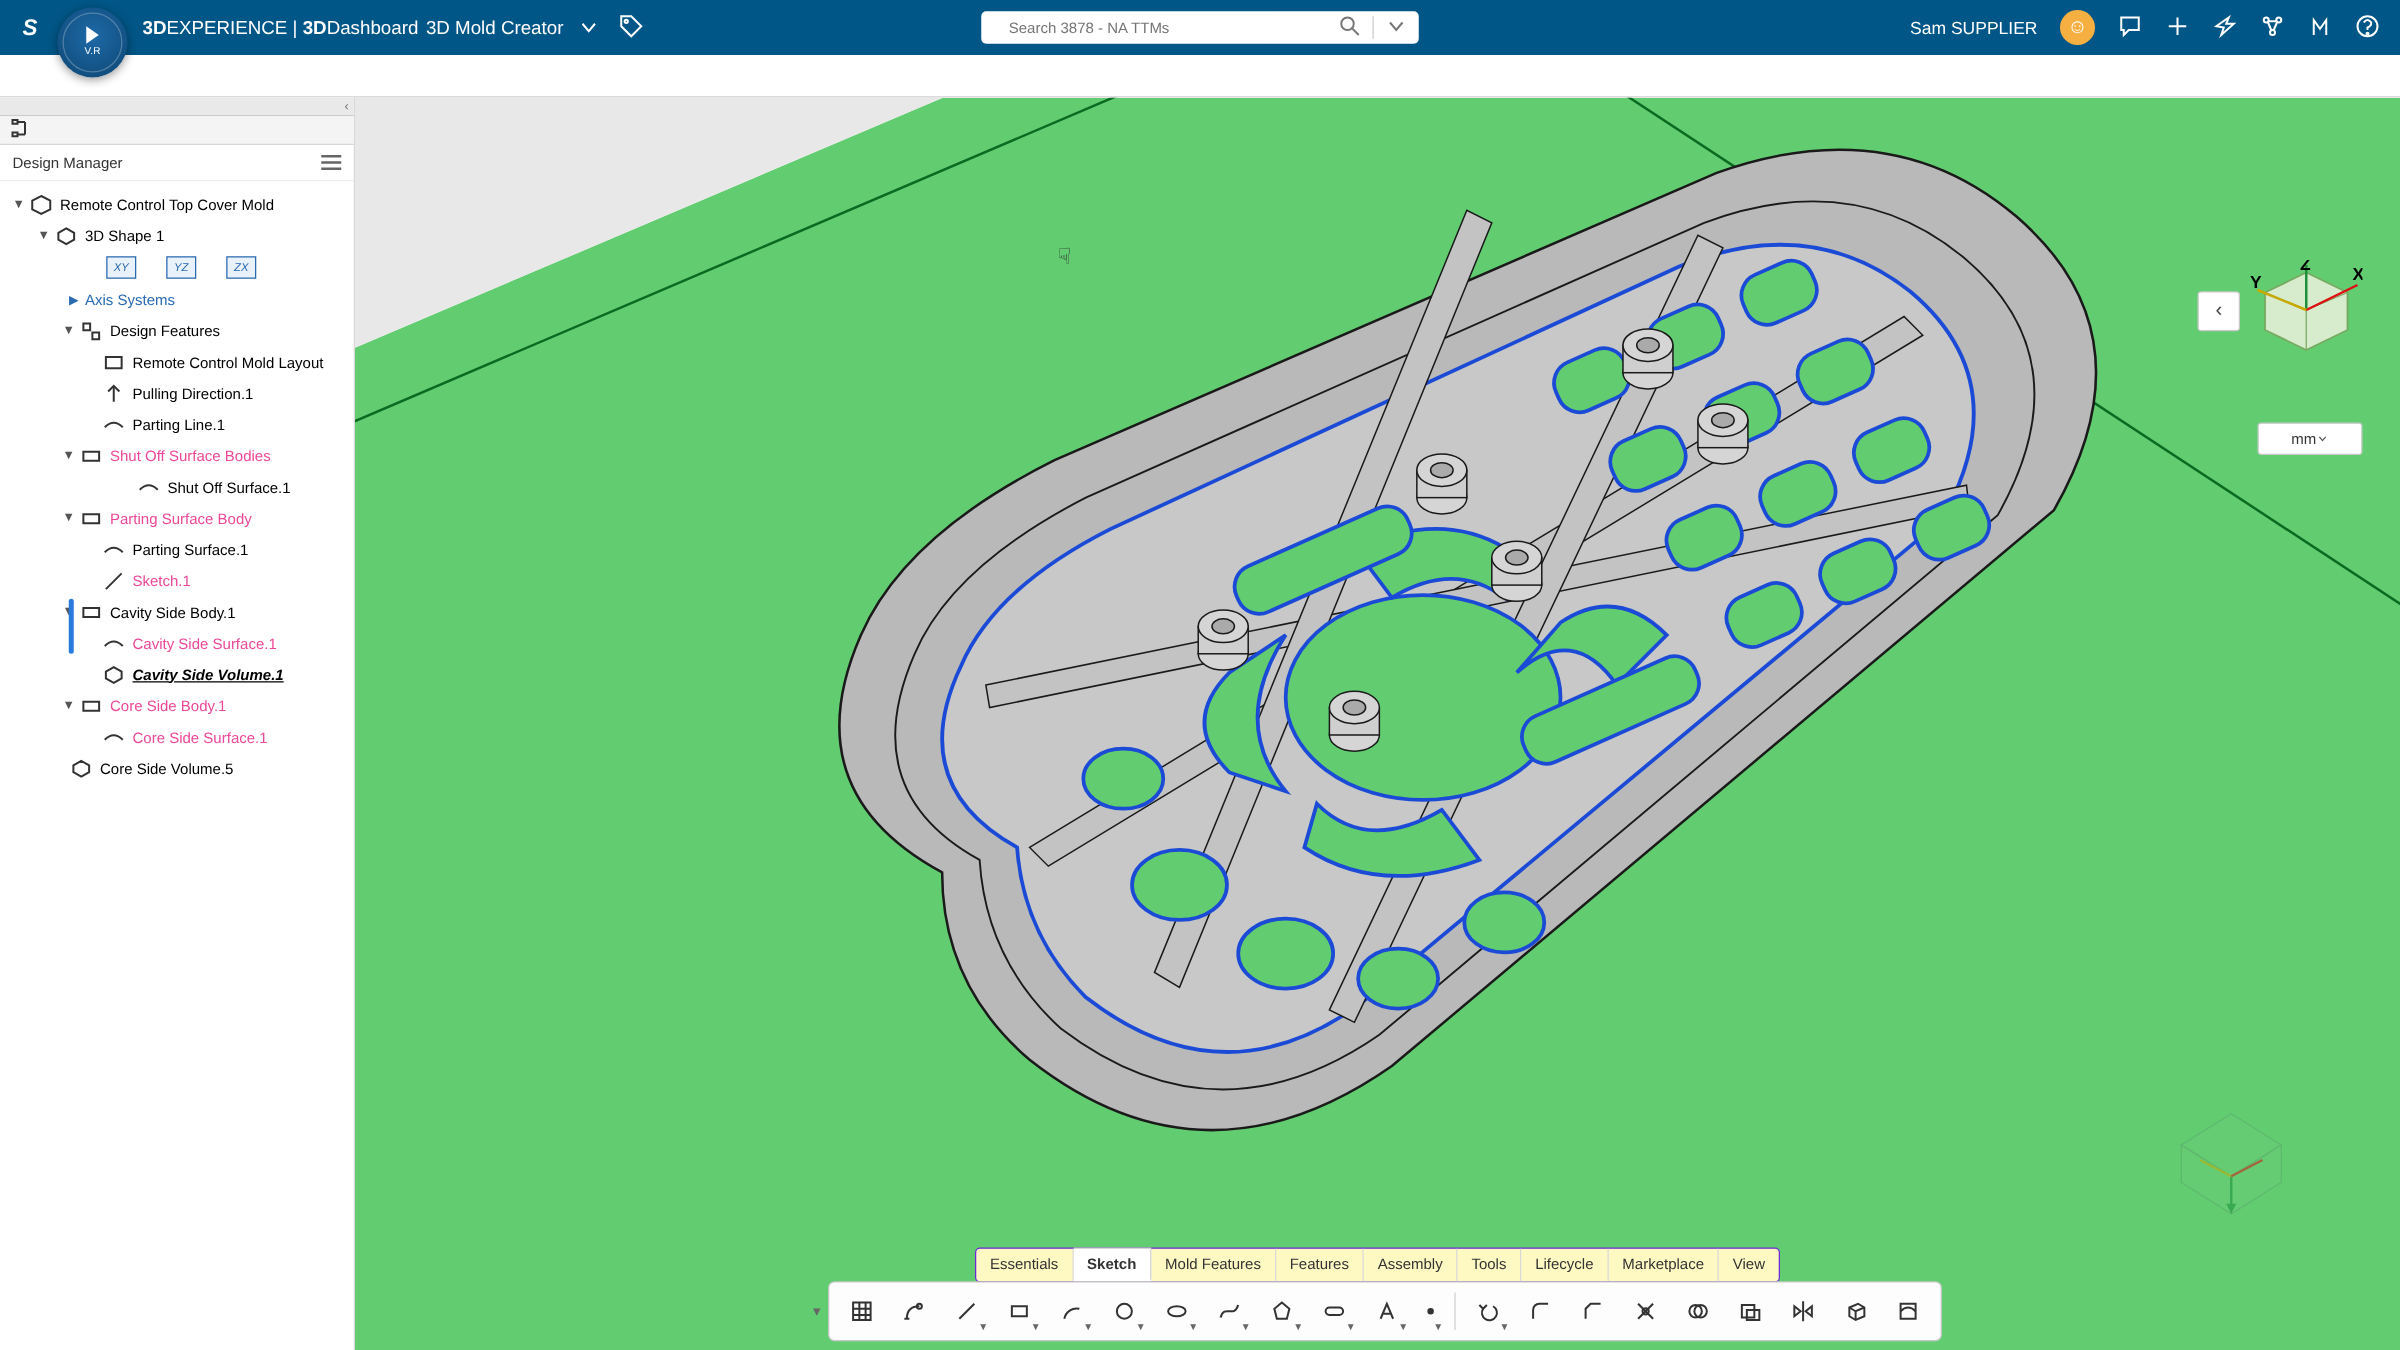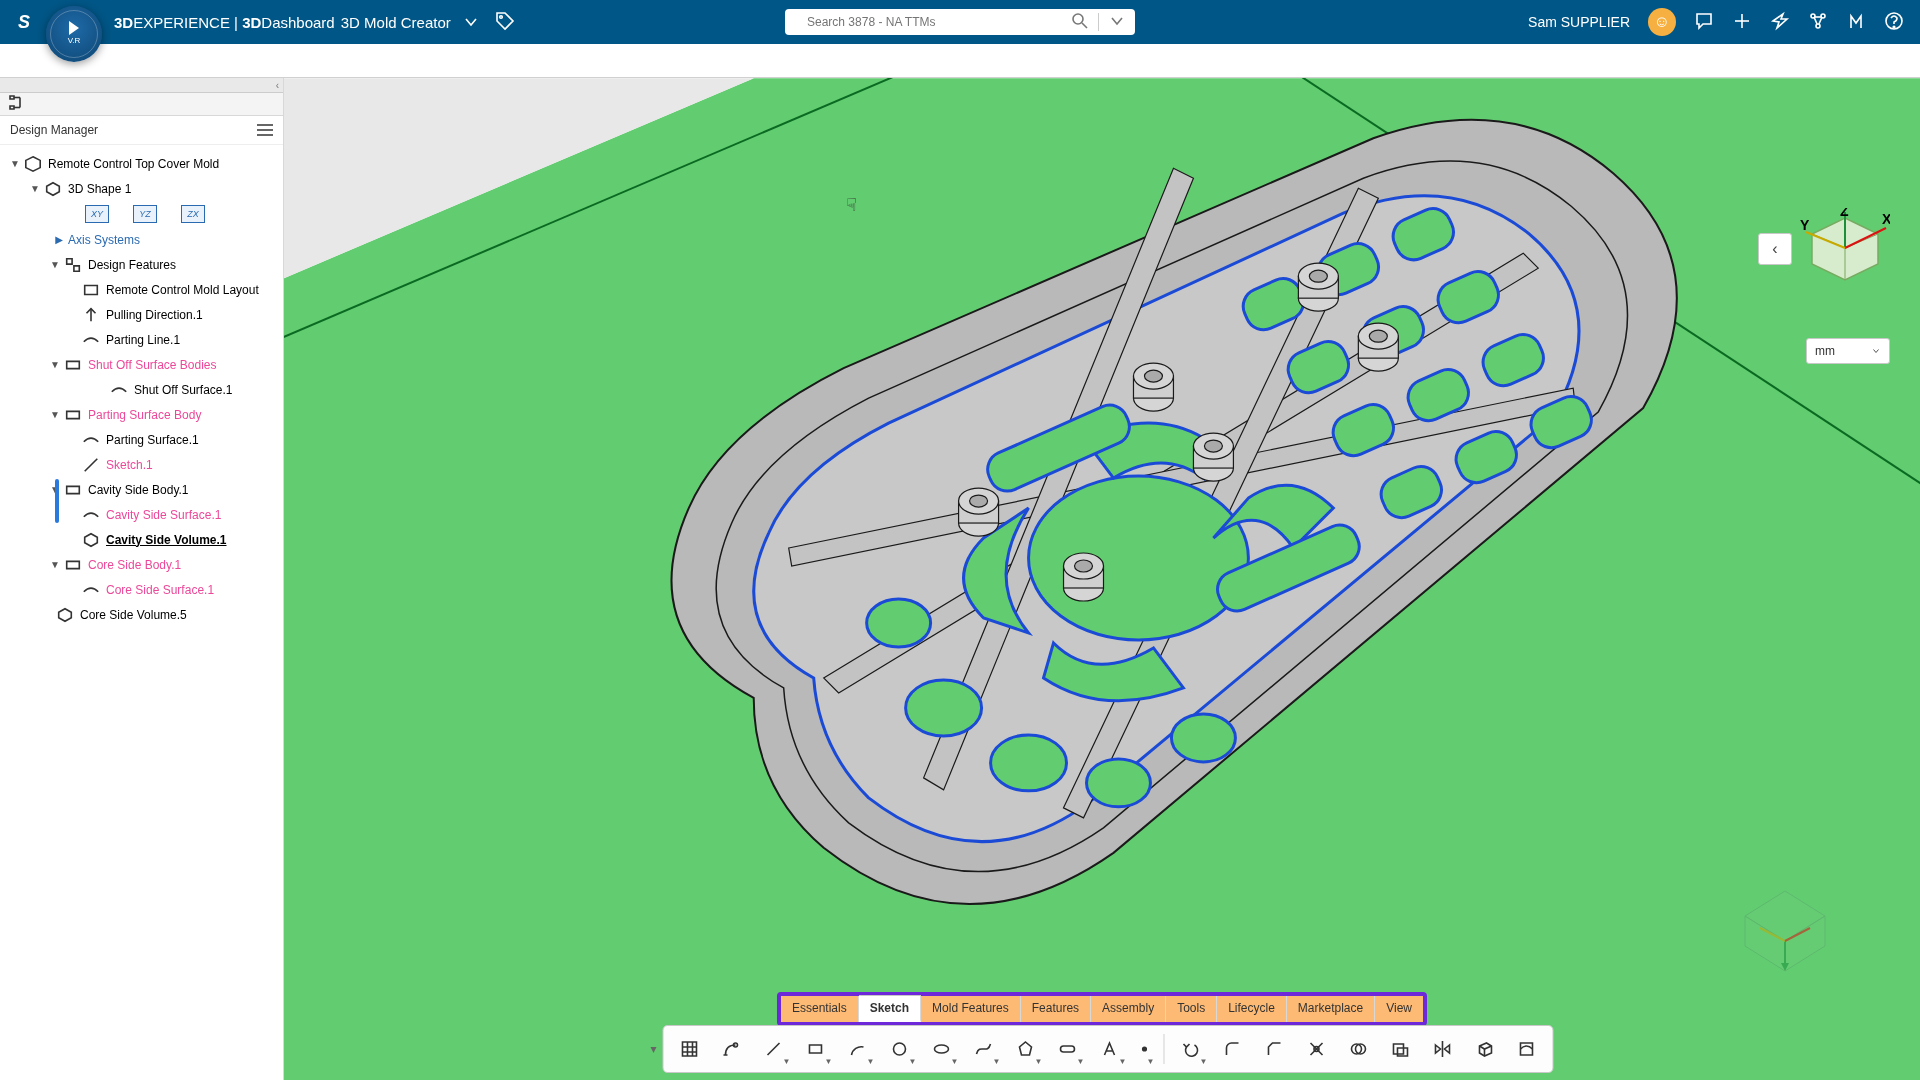"mm" .unit { justify-content: space-between -> center }
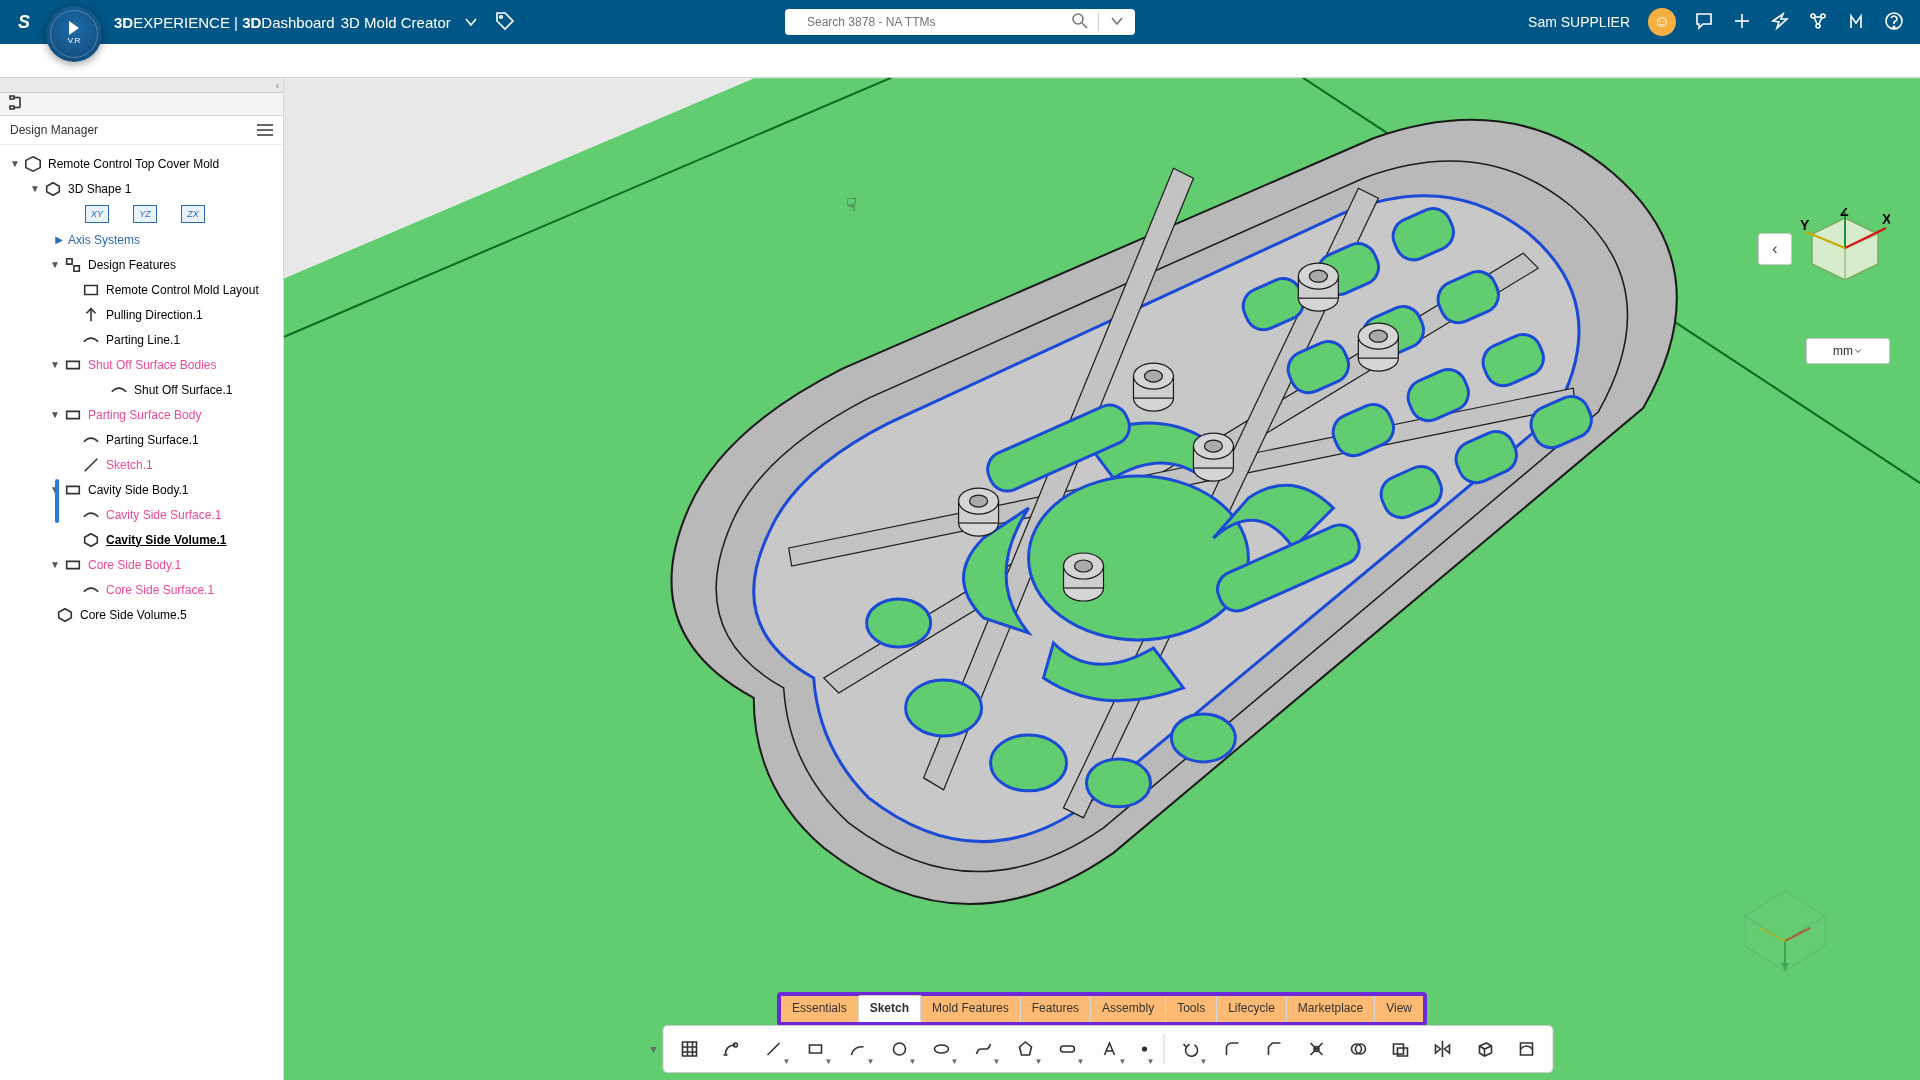"Cavity Side Volume.1" .underline { font-style: none -> italic }
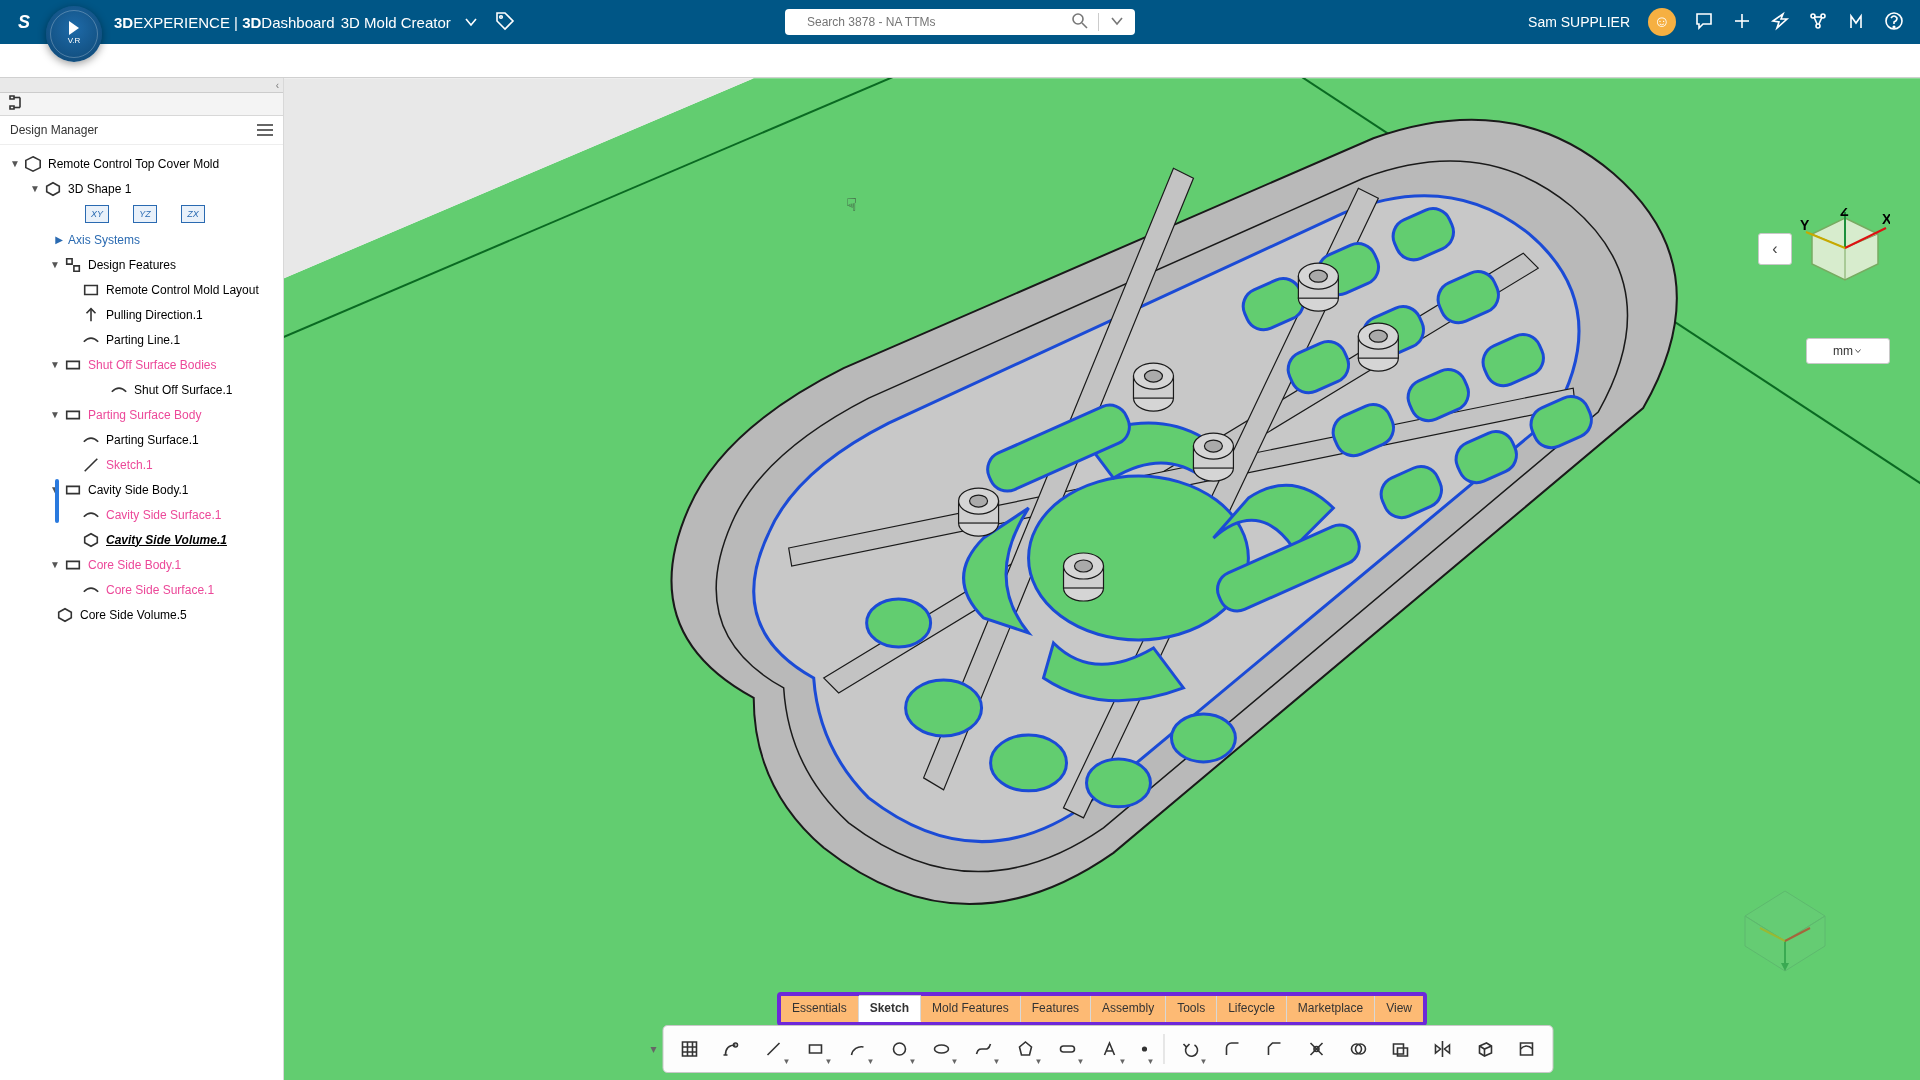"Essentials" .tabs { background: #fdba74 -> #fef9c3; border: 4px solid #6d28d9 -> 1px solid #6d28d9 }
